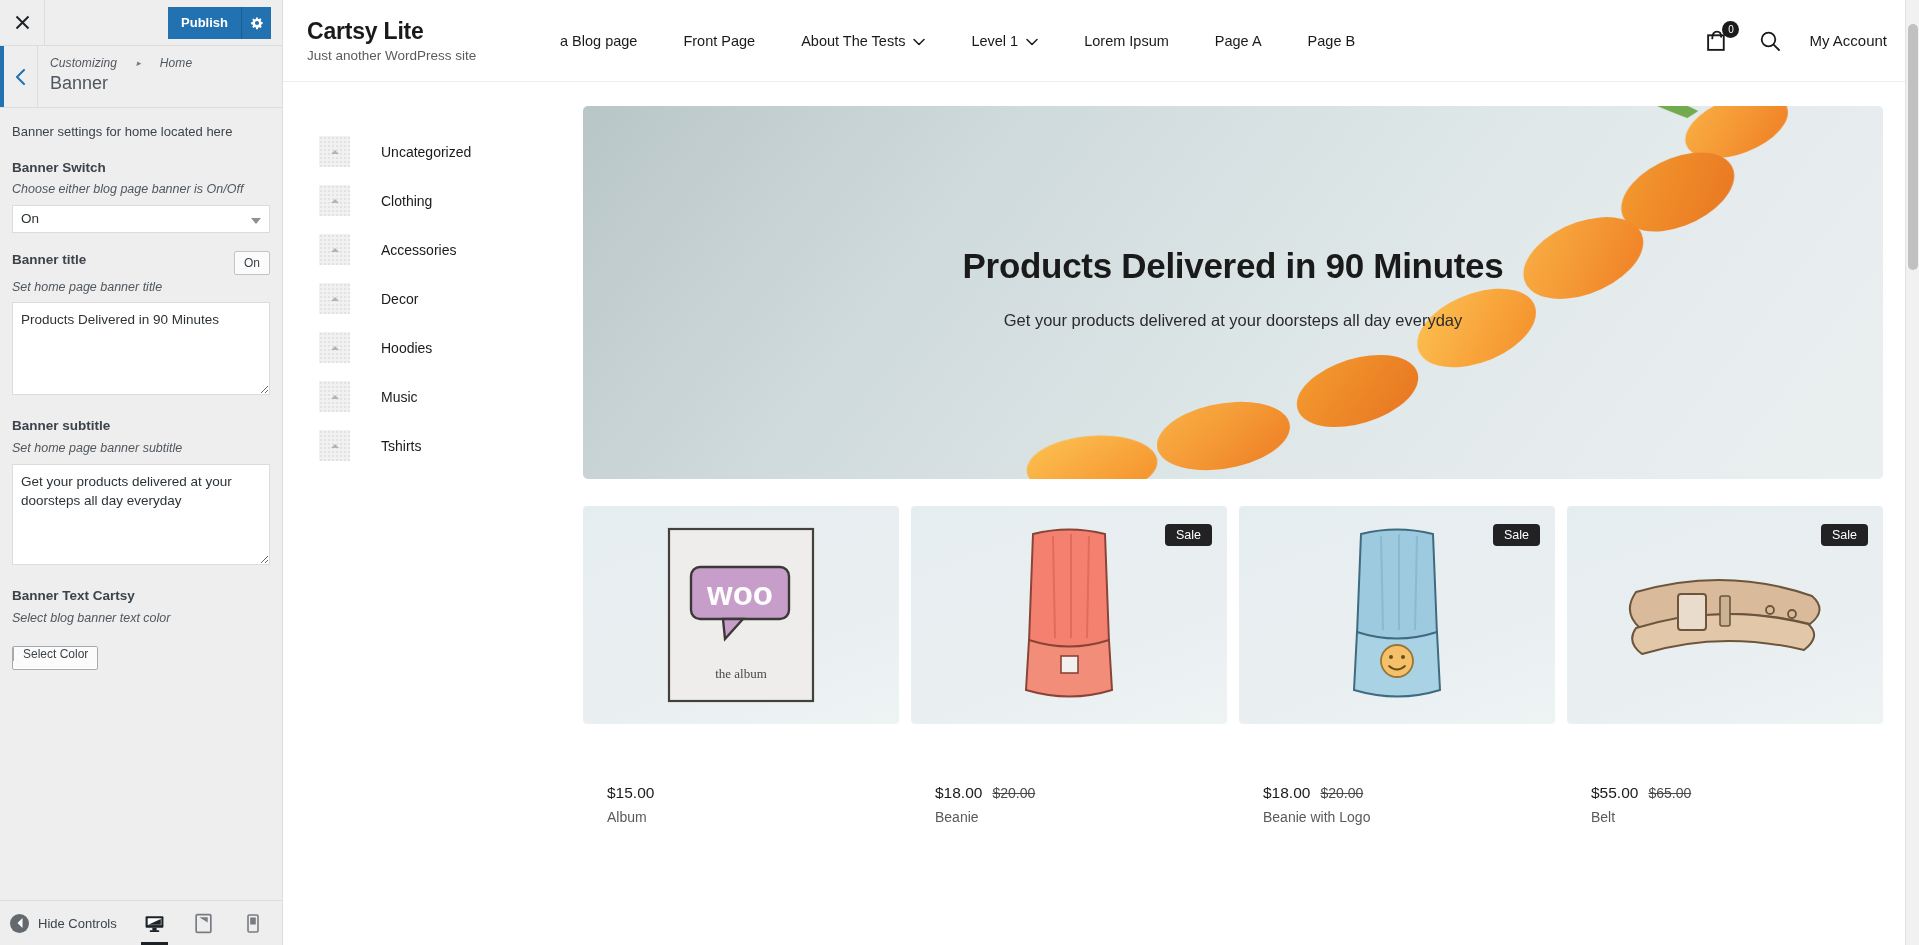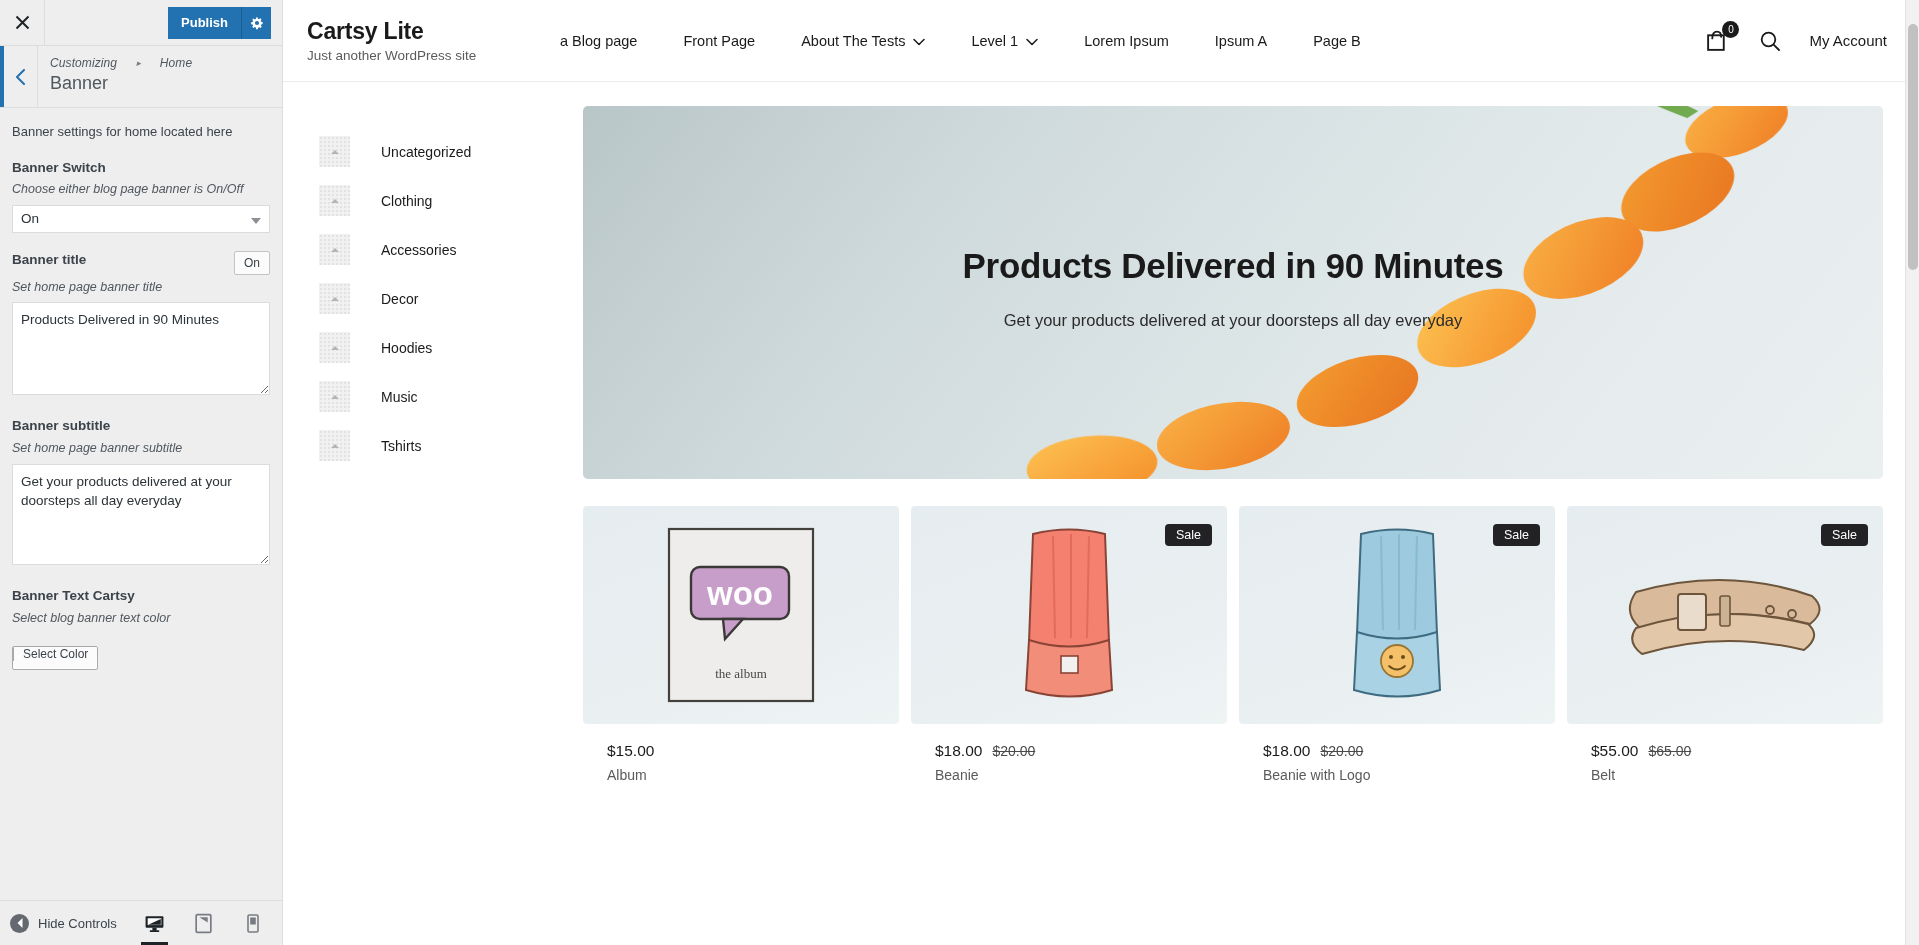"Ipsum A" span { text: Ipsum -> Page }
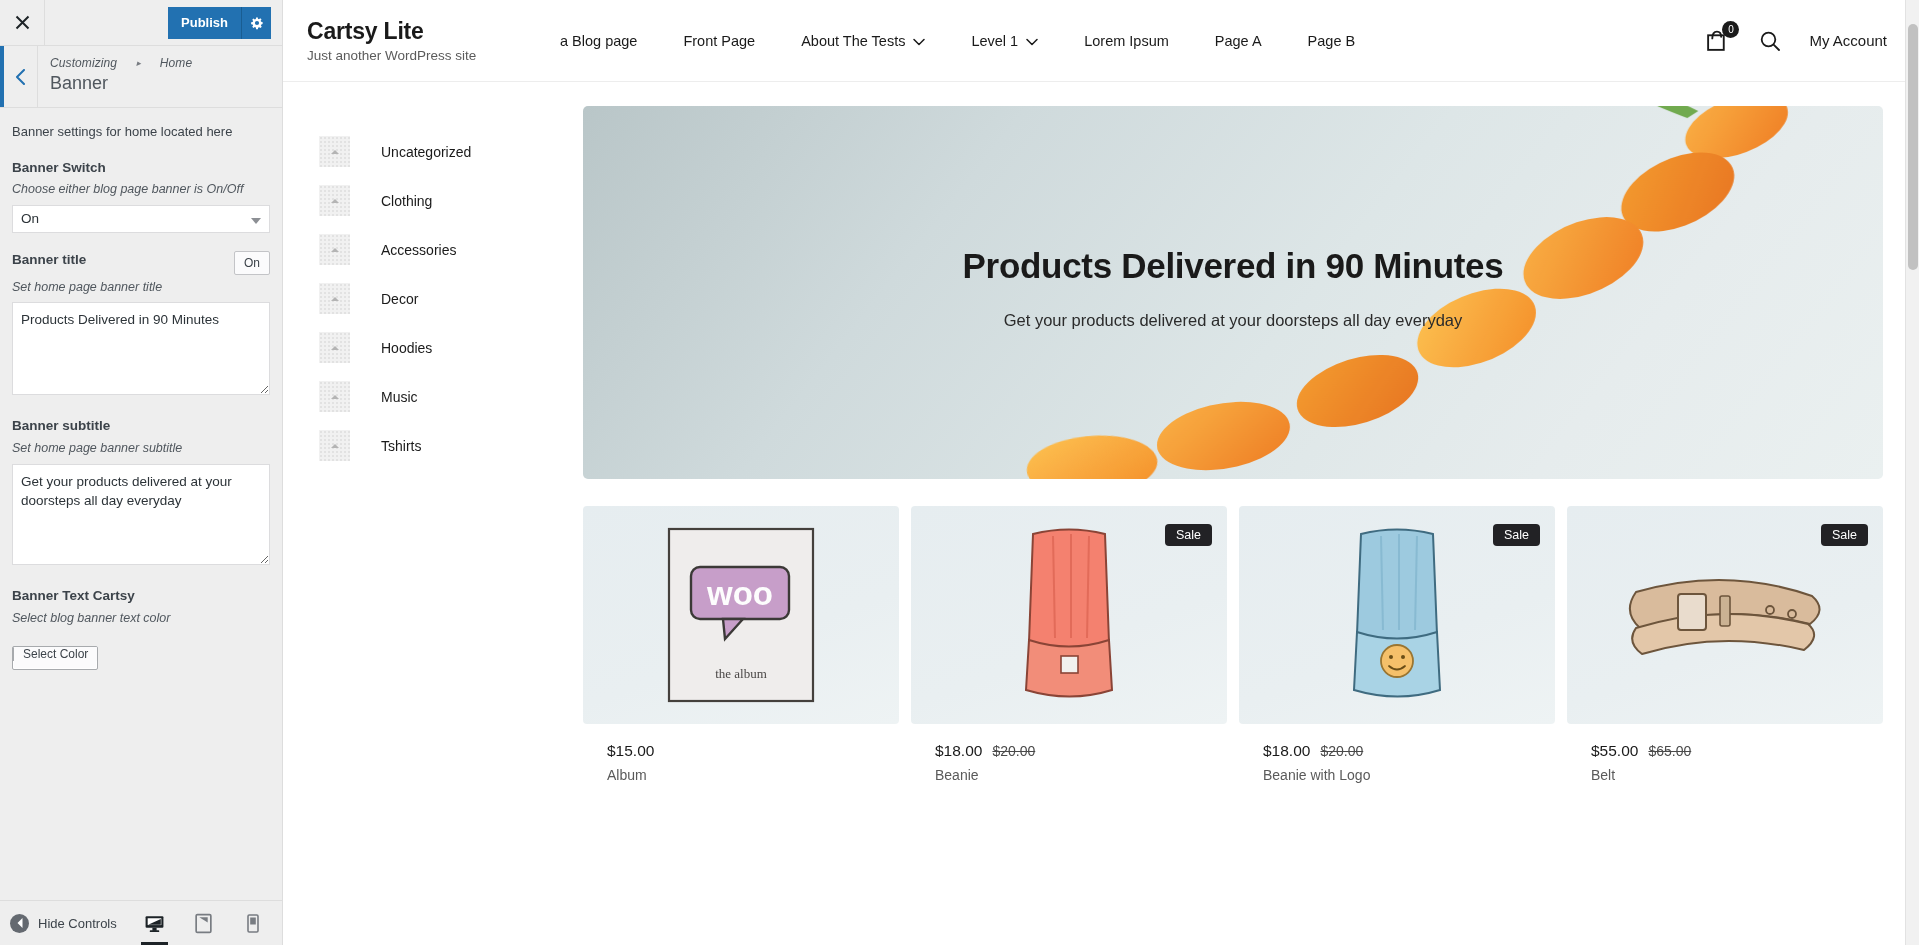"$15.00" .price { margin-top: none -> 42px }
